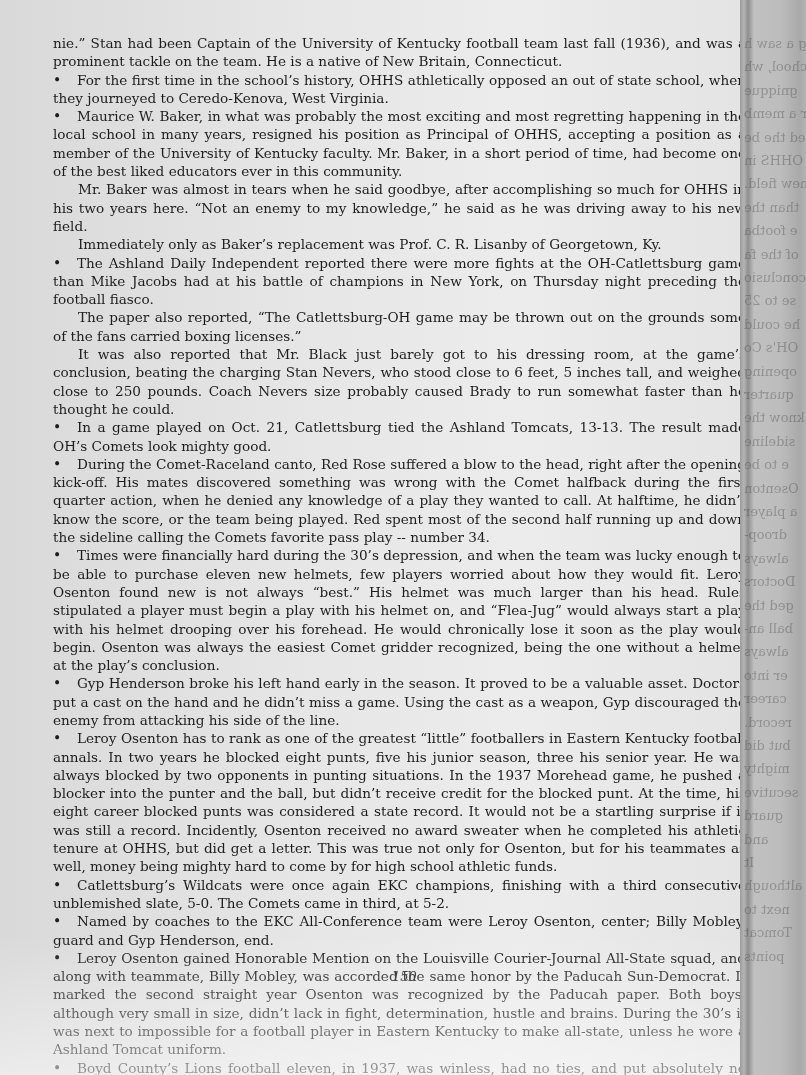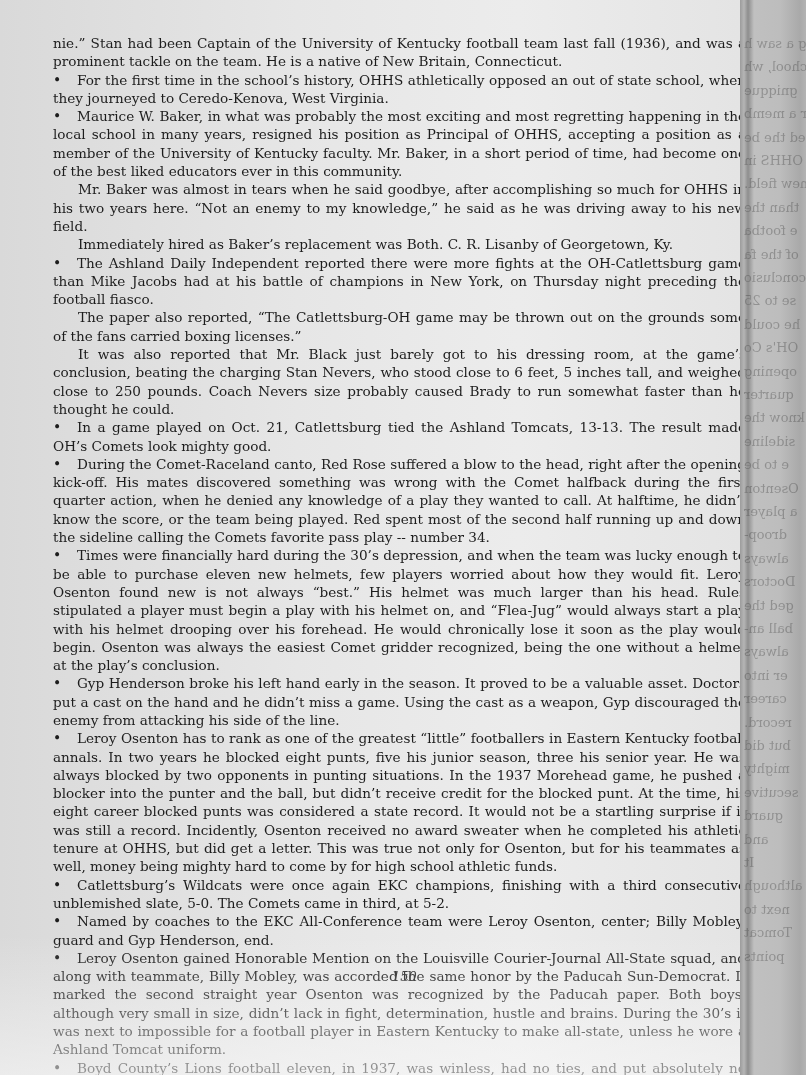"Immediately hired as Baker’s replacement" span { text: hired as Baker’s replacement was Both -> only as Baker’s replacement was Prof }
